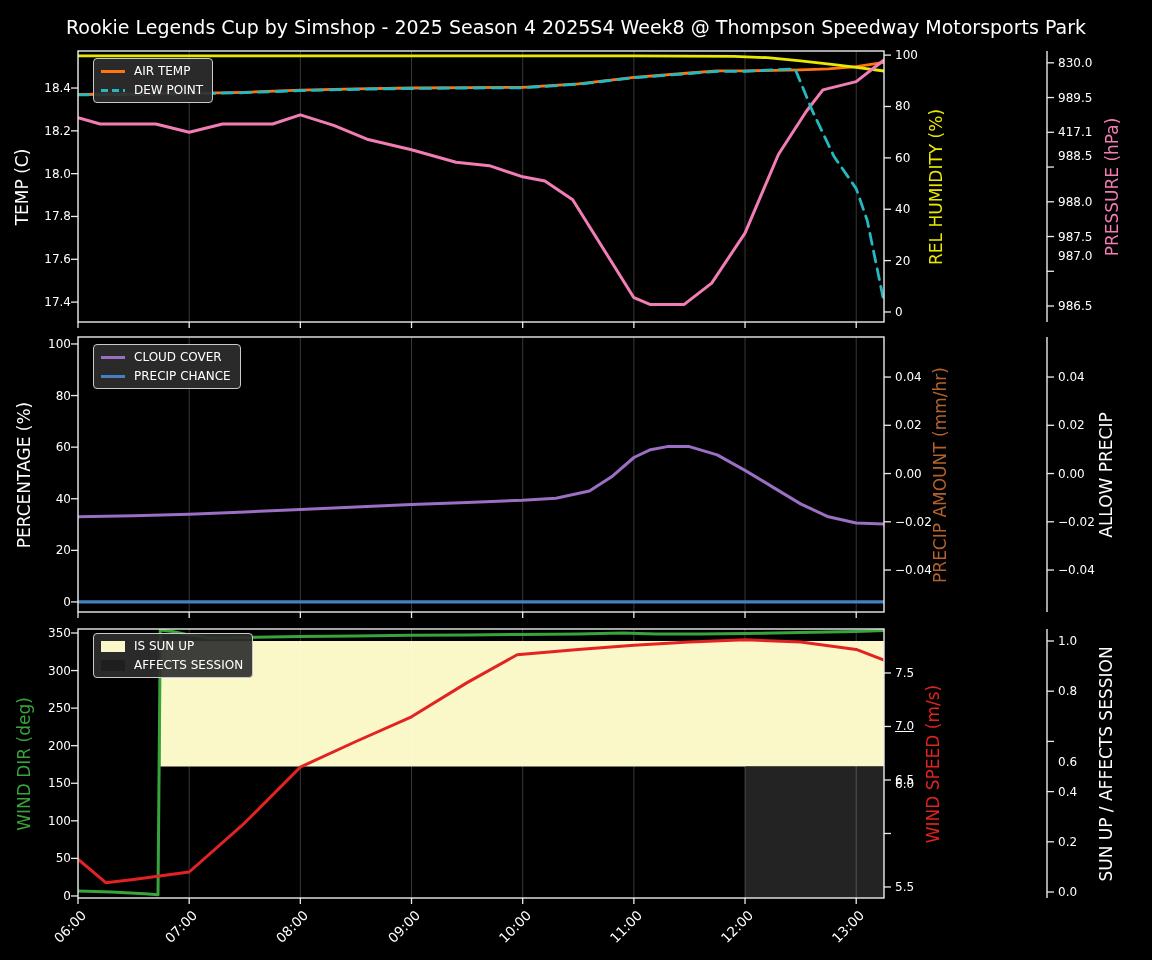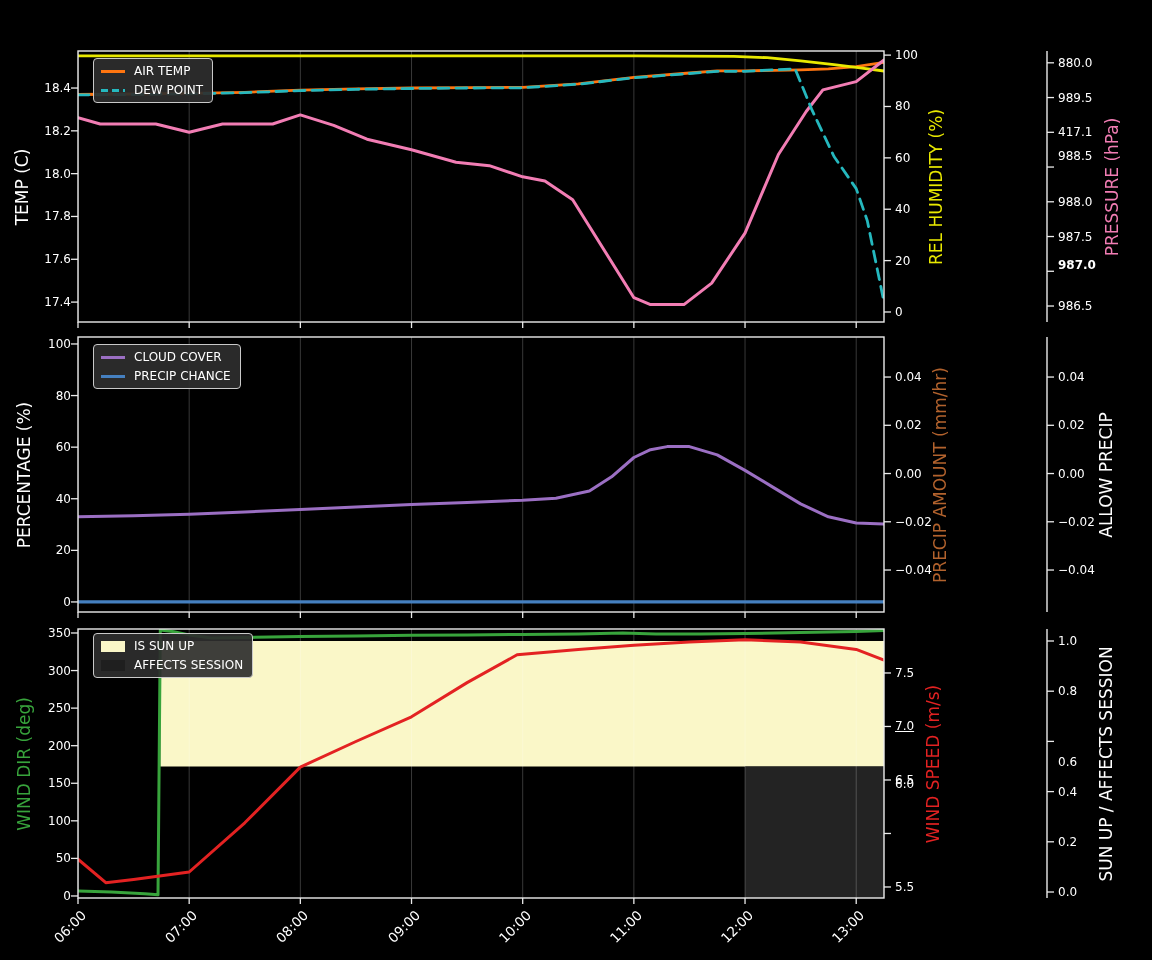"Rookie Legends Cup by Simshop" div { html: none -> <div>Rookie Legends Cup by Simshop - 2025 Season 4 2025S4 Week8 @ Thompson Speedway Motorsports Park</div> }
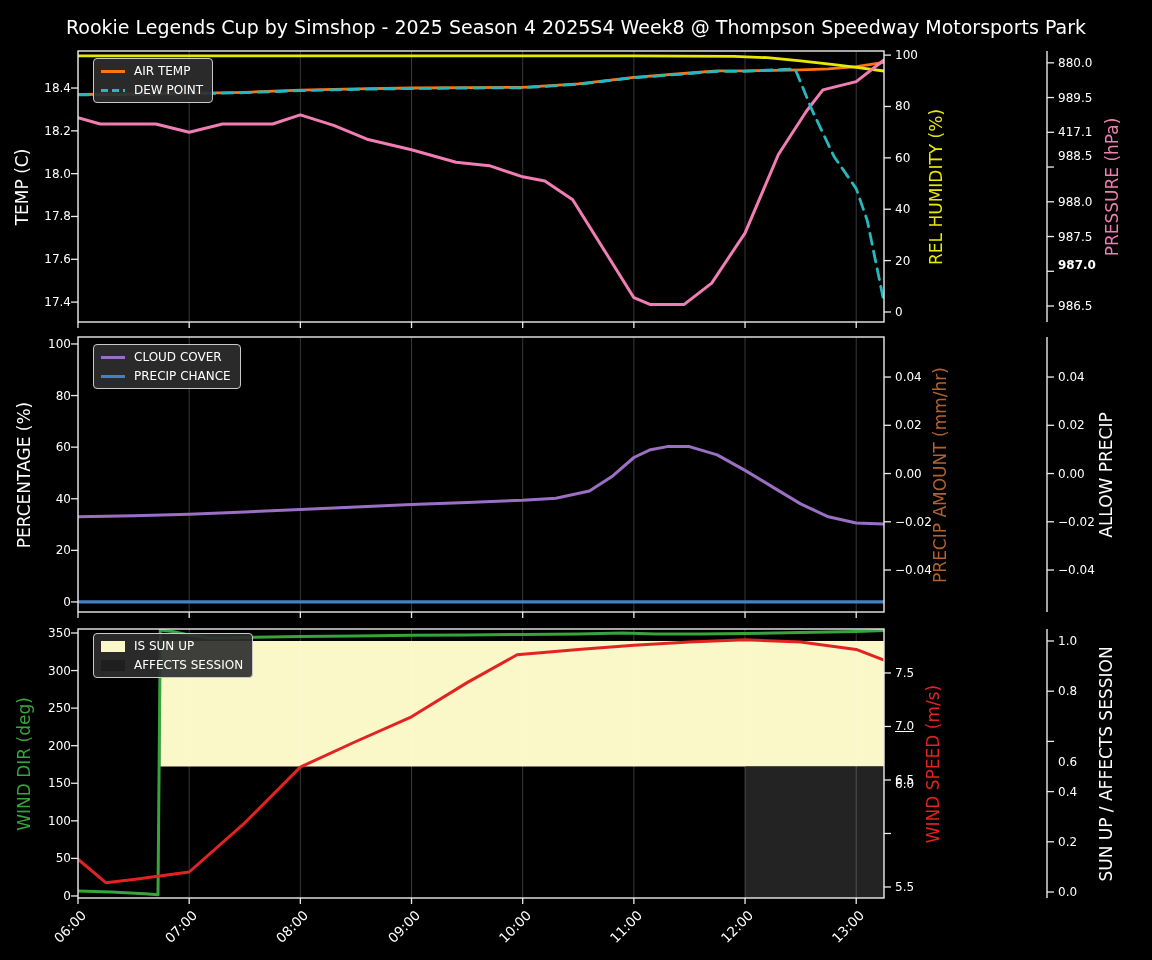"880.0" div.tick-label { text: 880.0 -> 830.0 }
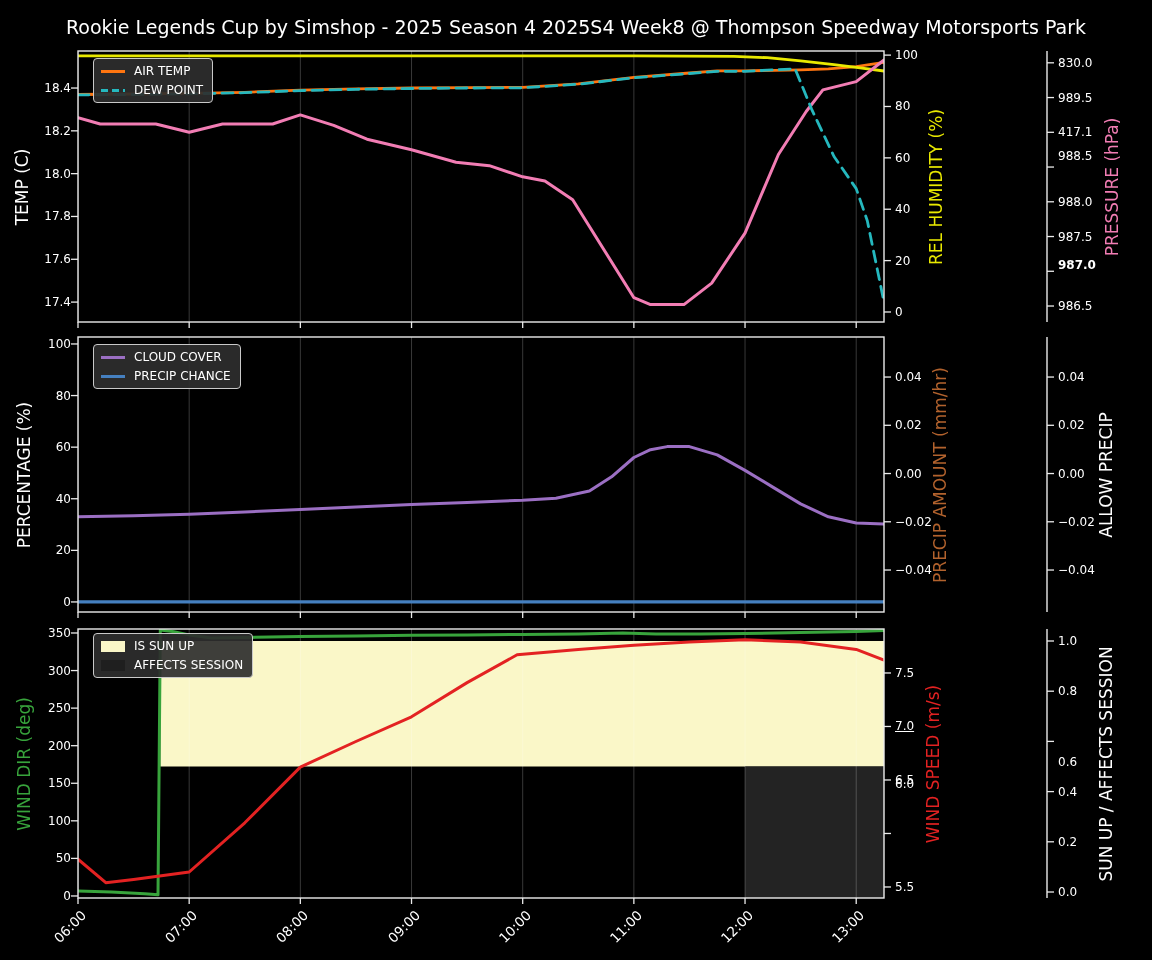"987.0" div.tick-label { font-weight: bold -> none; top: 257px -> 248px }
